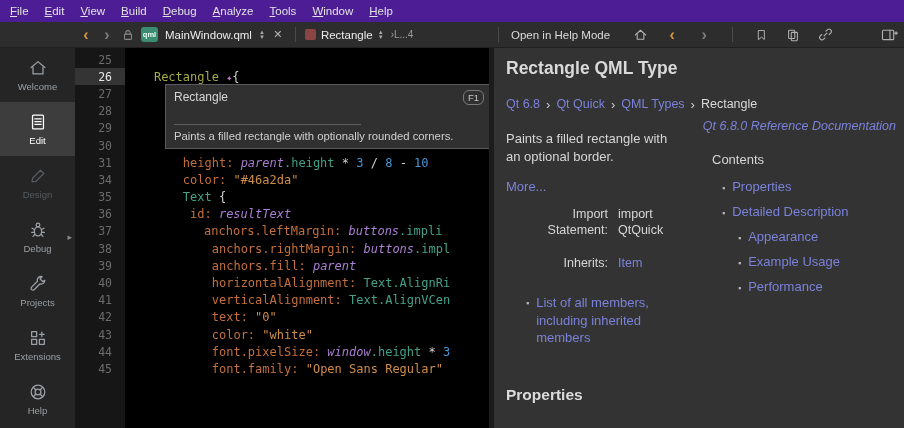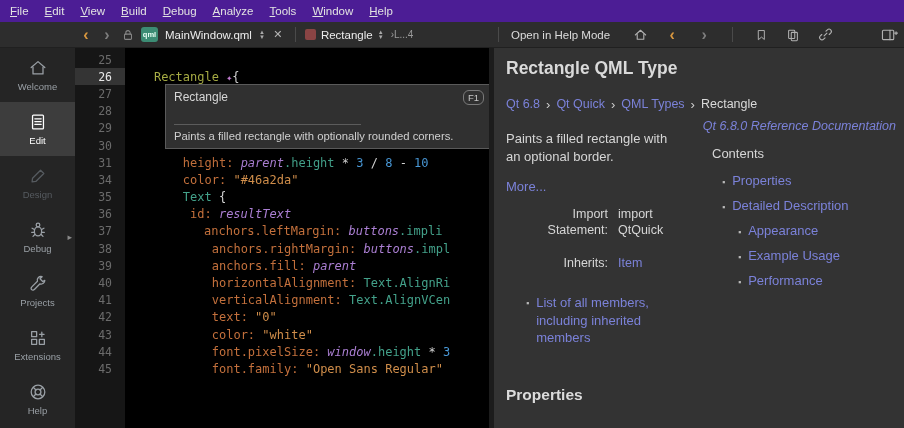"Contents" .hp-contents { top: 98px -> 104px }
